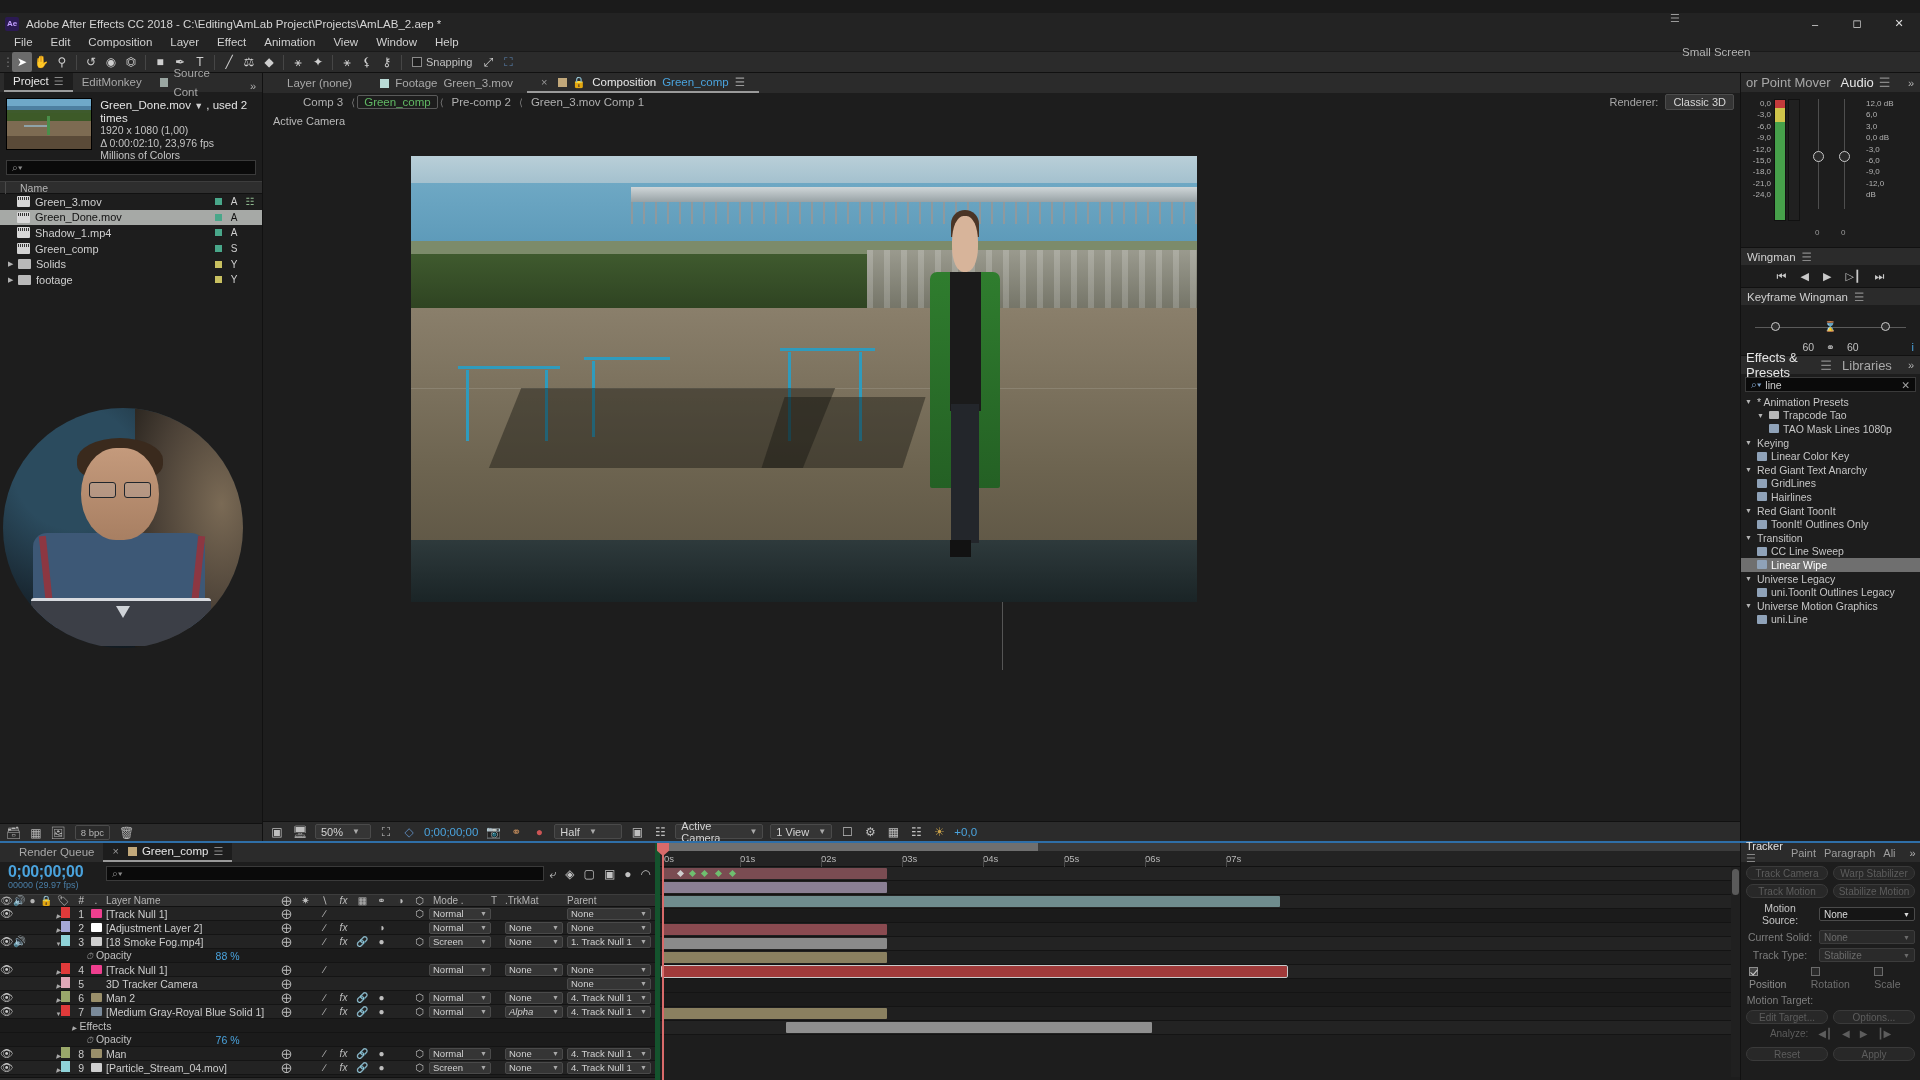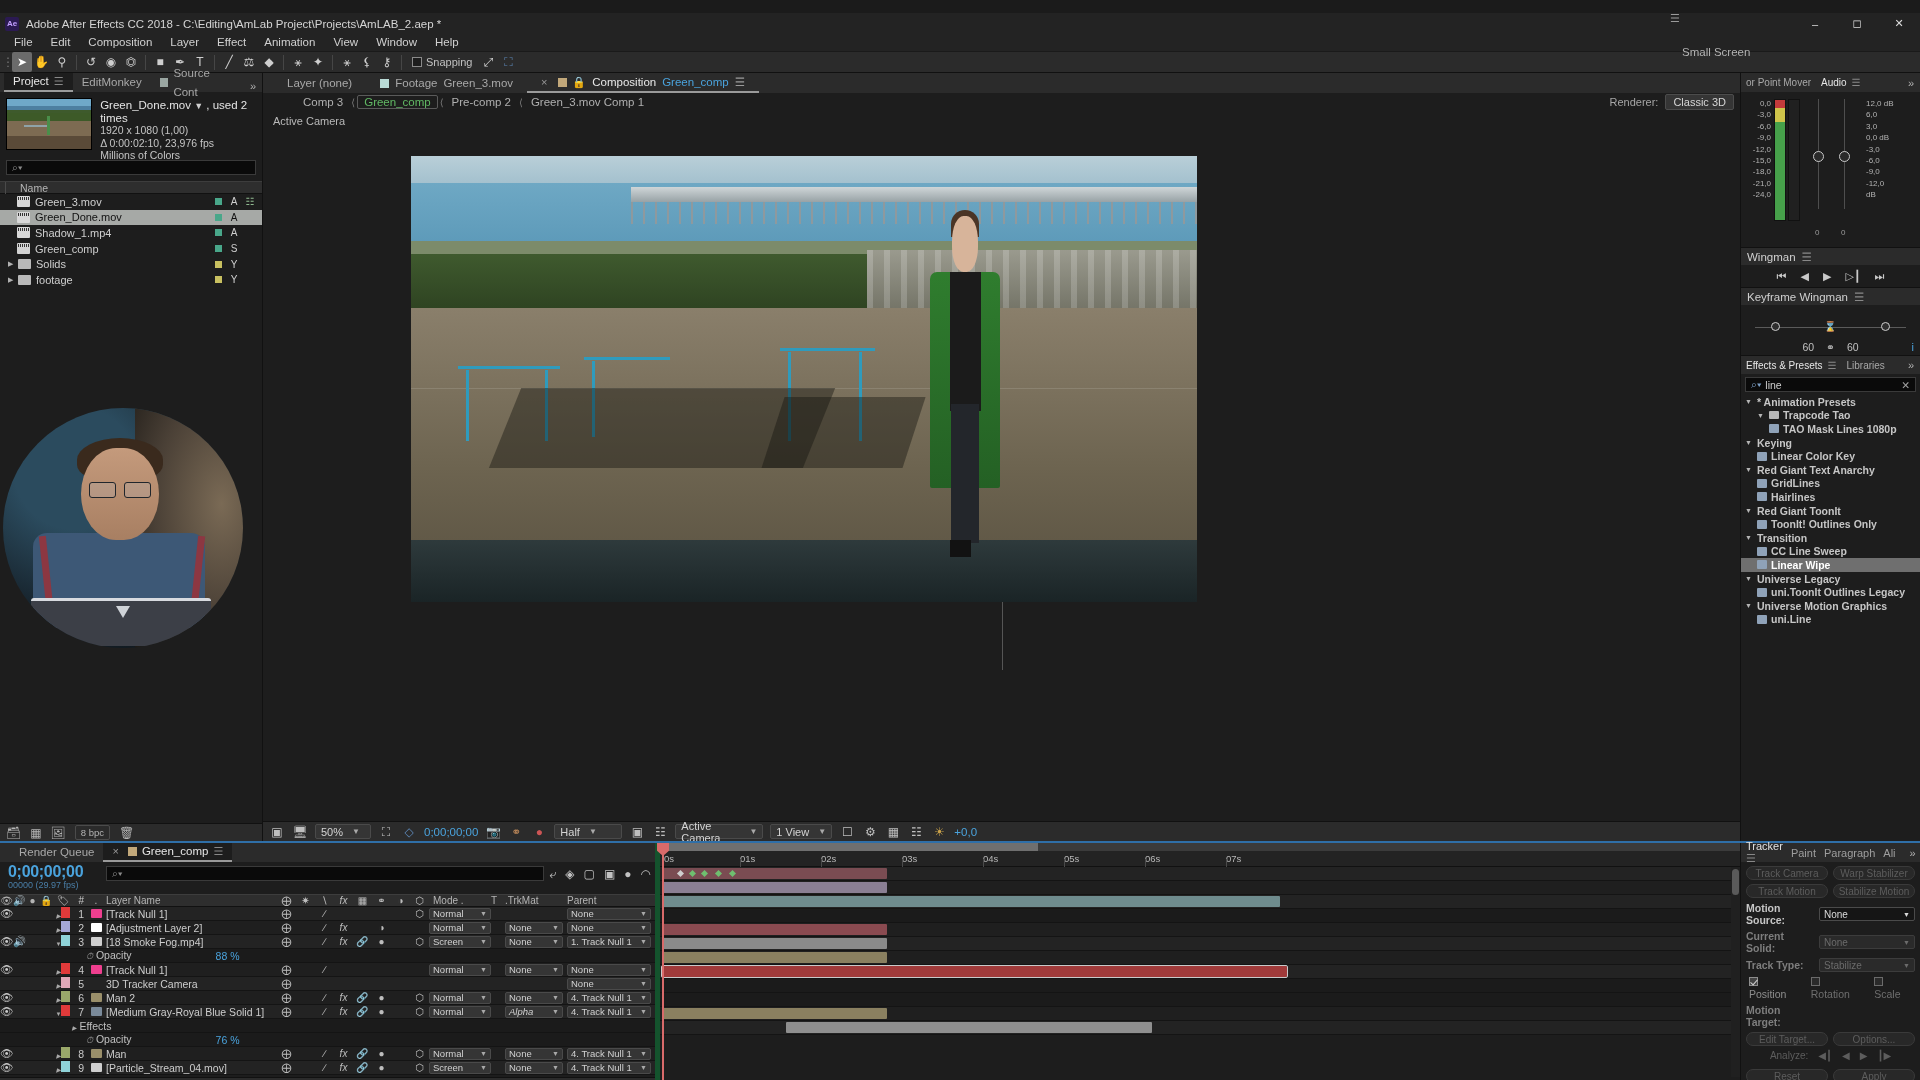"or Point Mover" .rtab { font-size: 10px -> 13px }
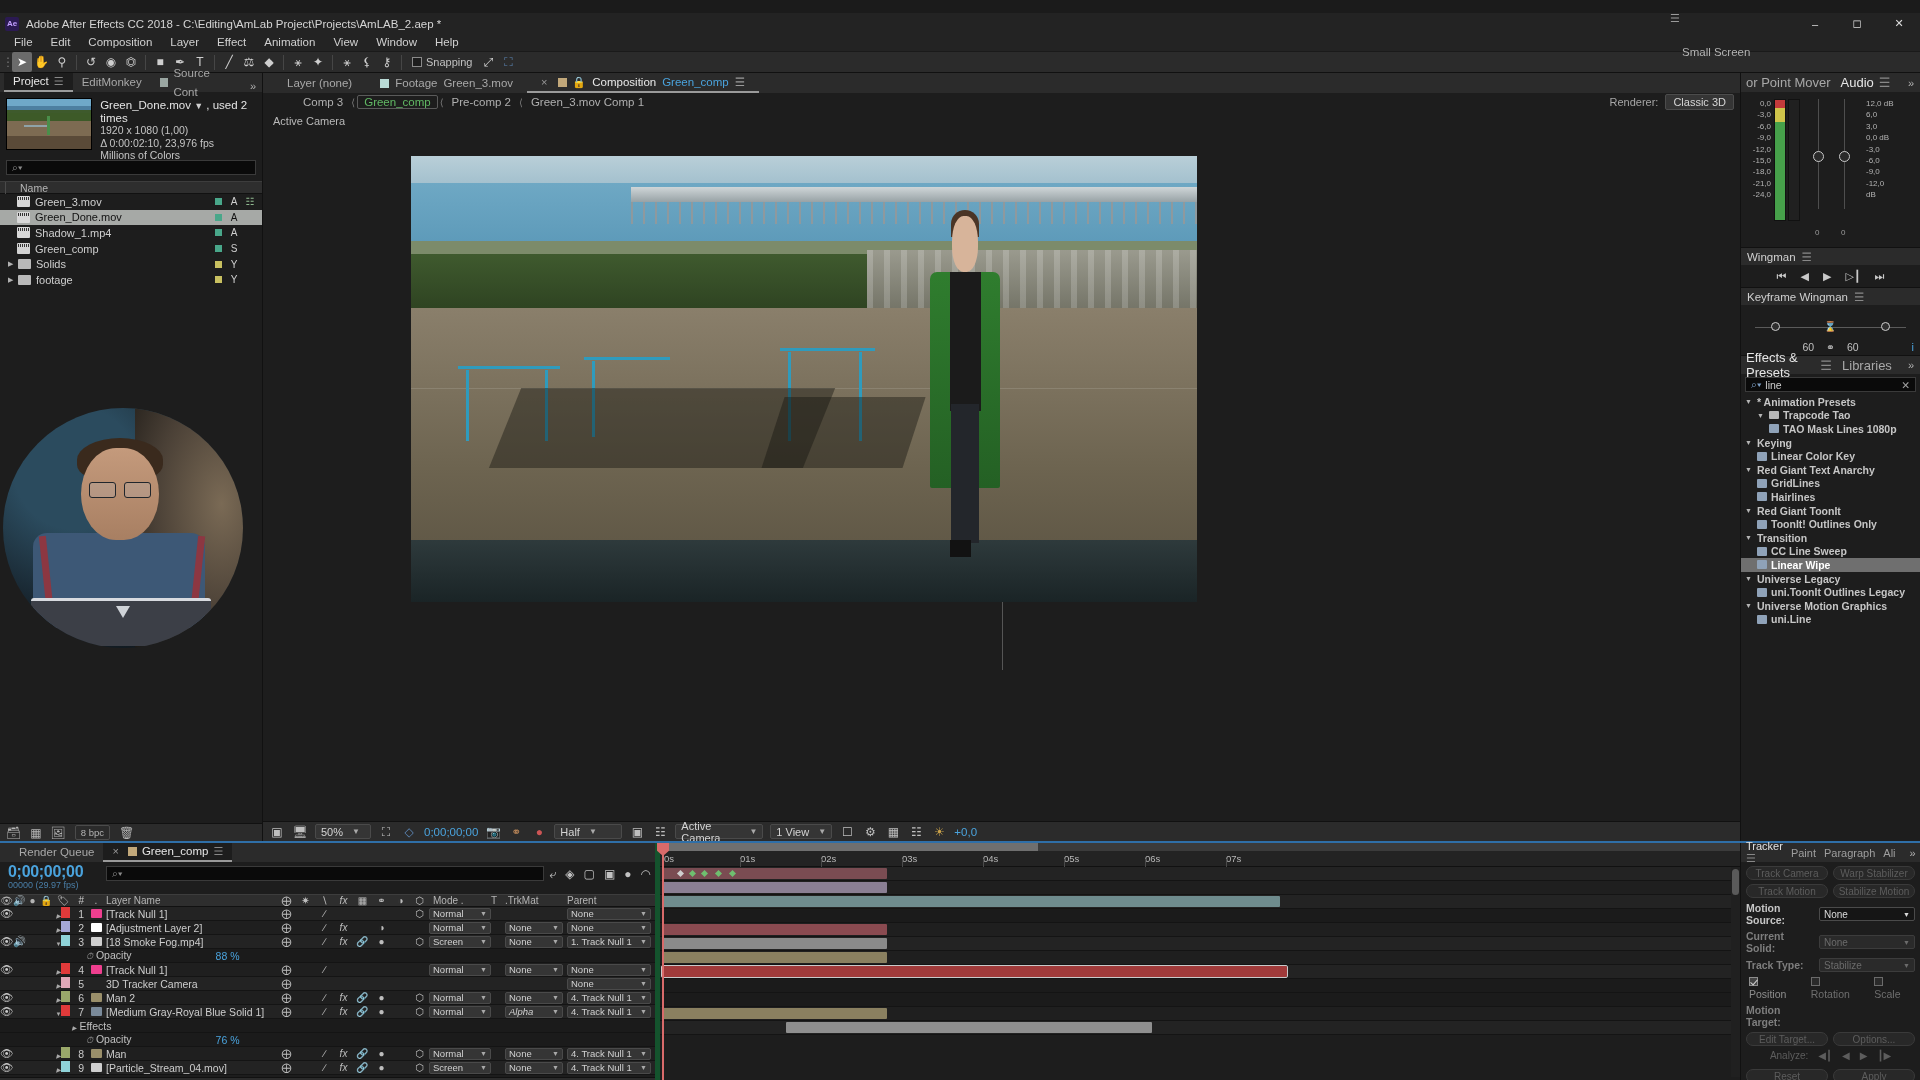"* Animation Presets" .fxrow { font-weight: bold -> none }
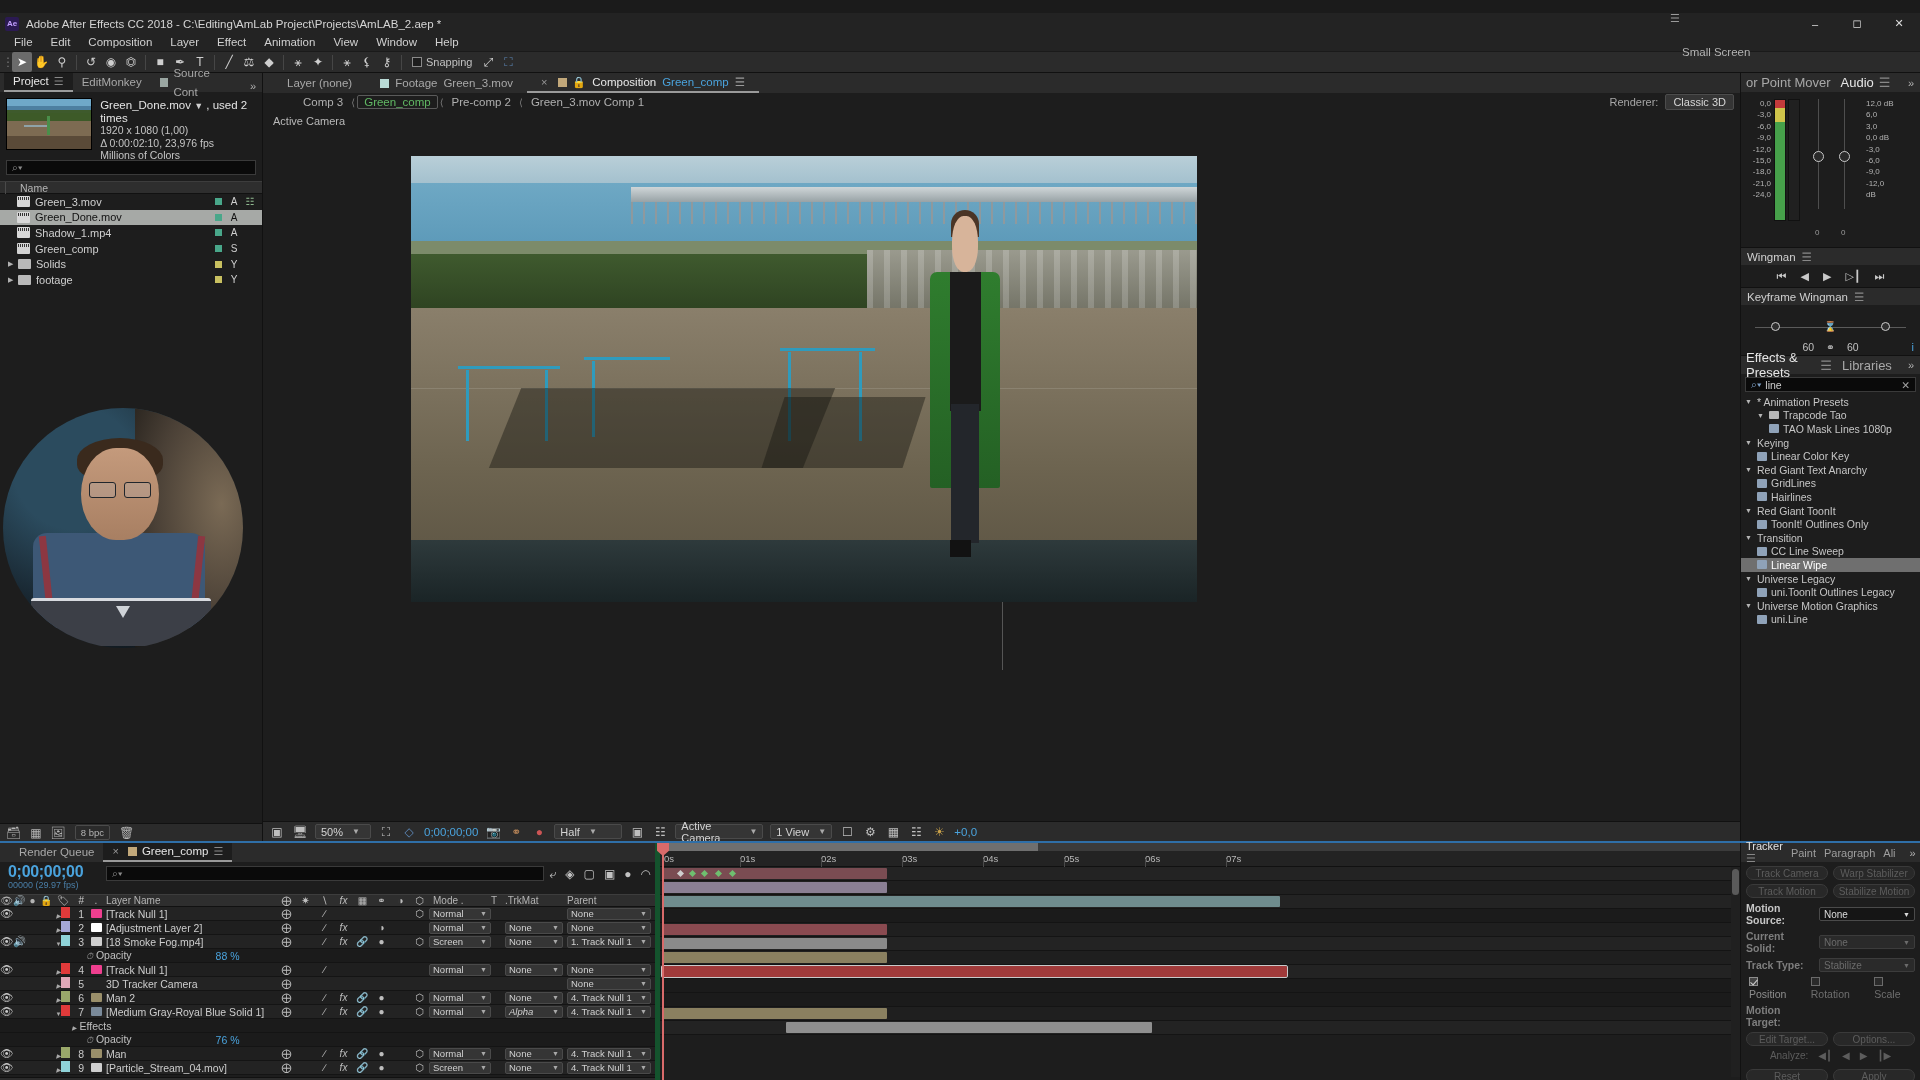"Motion Source:" .trk-lbl { font-weight: bold -> none; text-align: left -> center }
